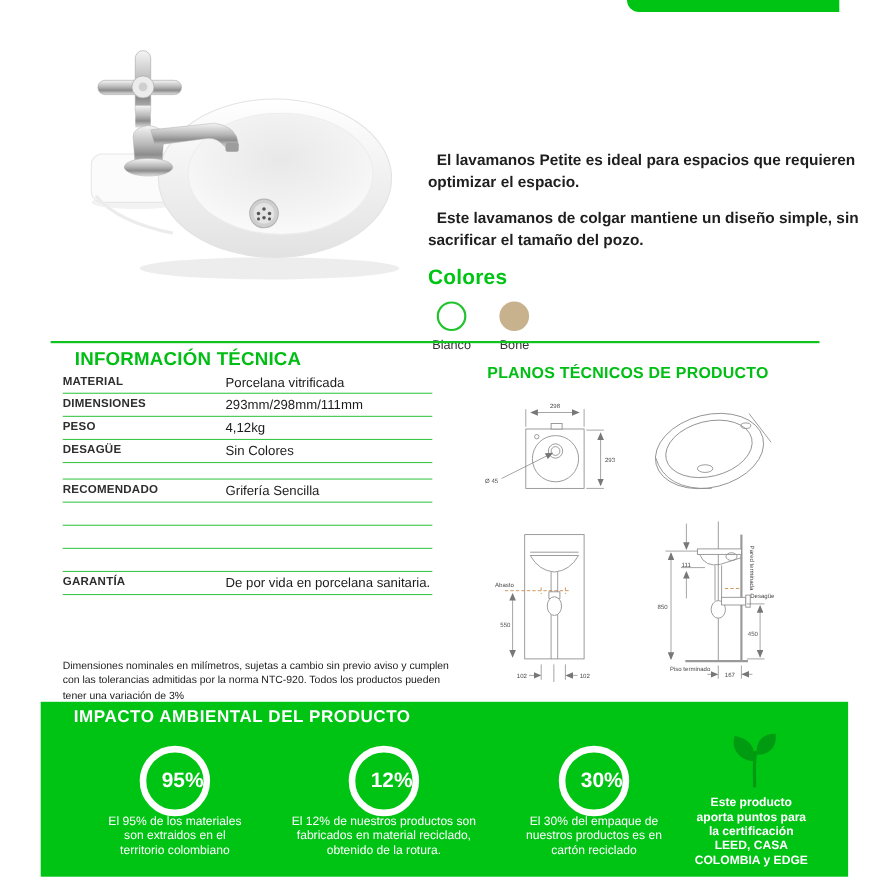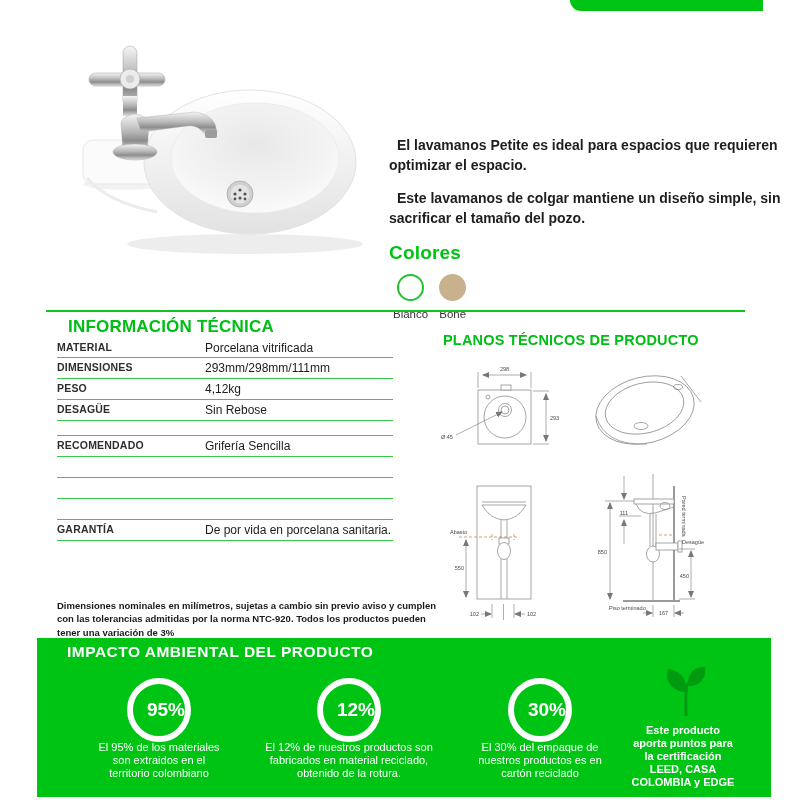"Blanco" .swatches { gap: 11px -> 26px }
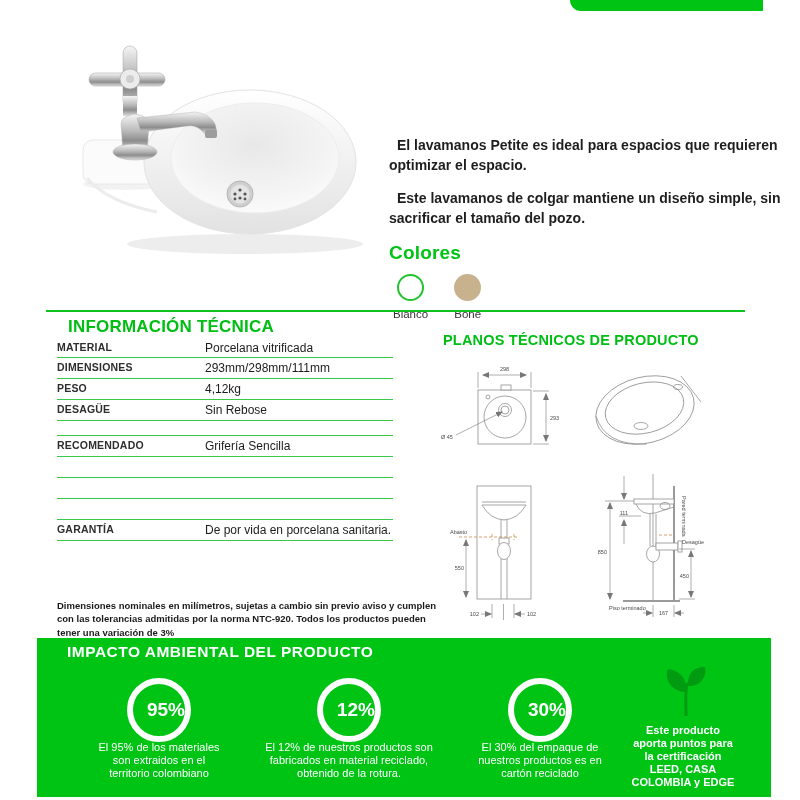"Sin Rebose" div.cell { text: Rebose -> Colores }
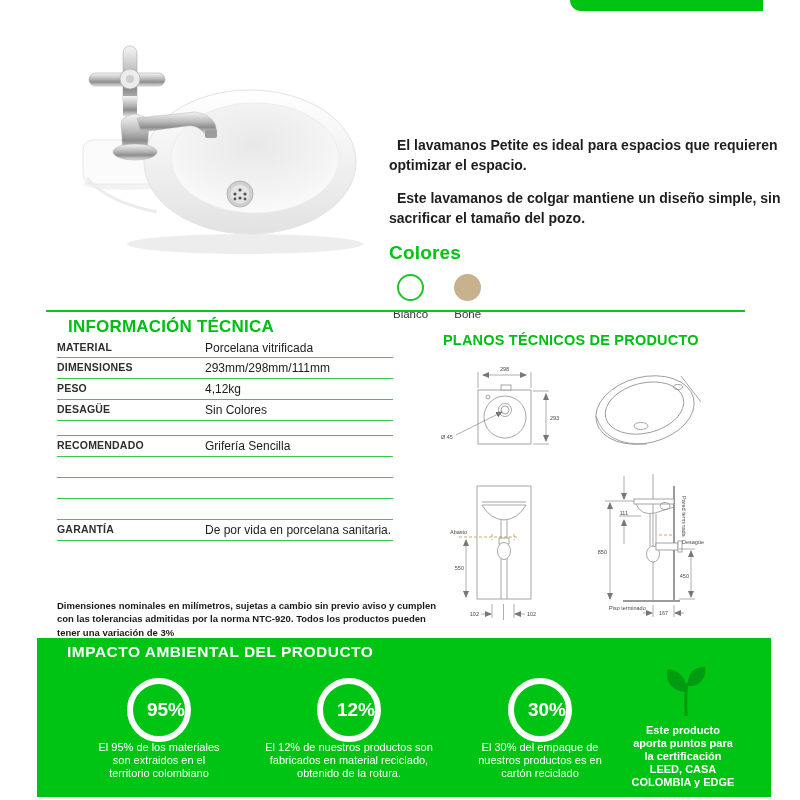"Dimensiones nominales en milímetros," .footnote { font-weight: 700 -> 400 }
